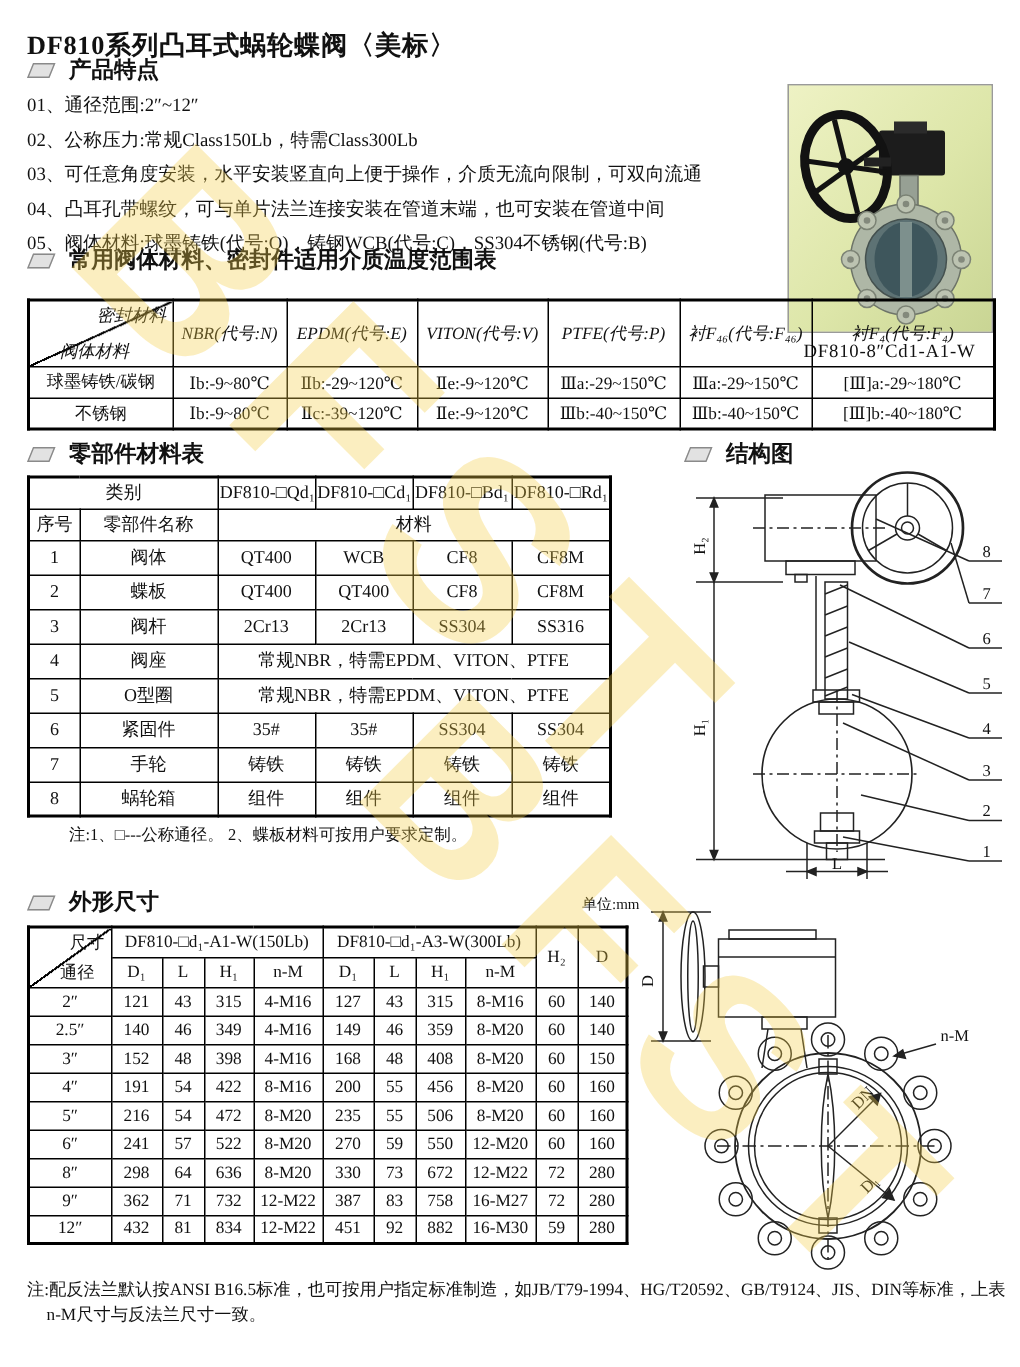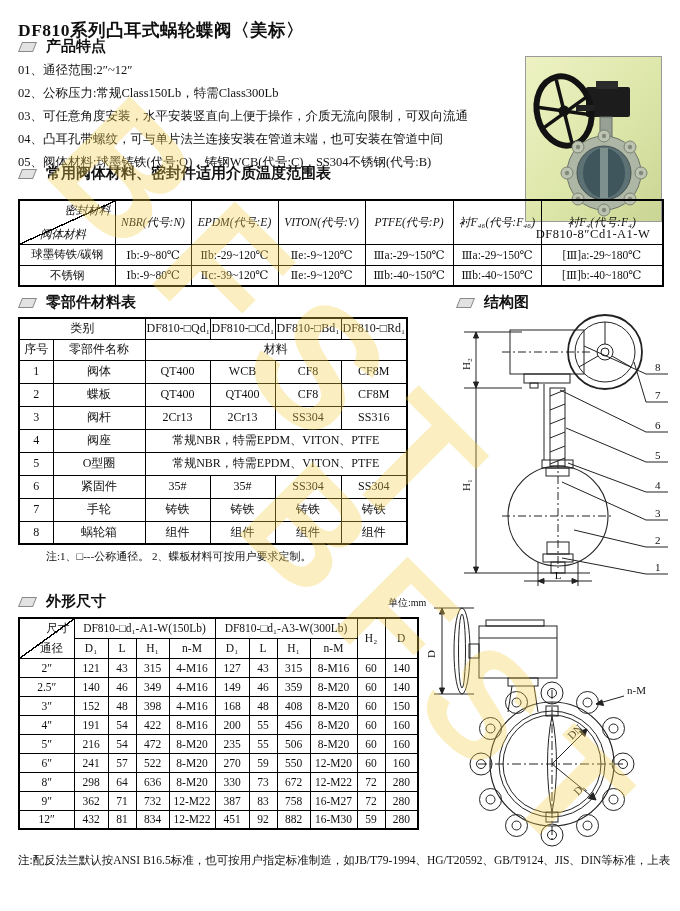"n-M尺寸与反法兰尺寸一致。" div.l2 { html: none -> <div>n-M尺寸与反法兰尺寸一致。</div> }
